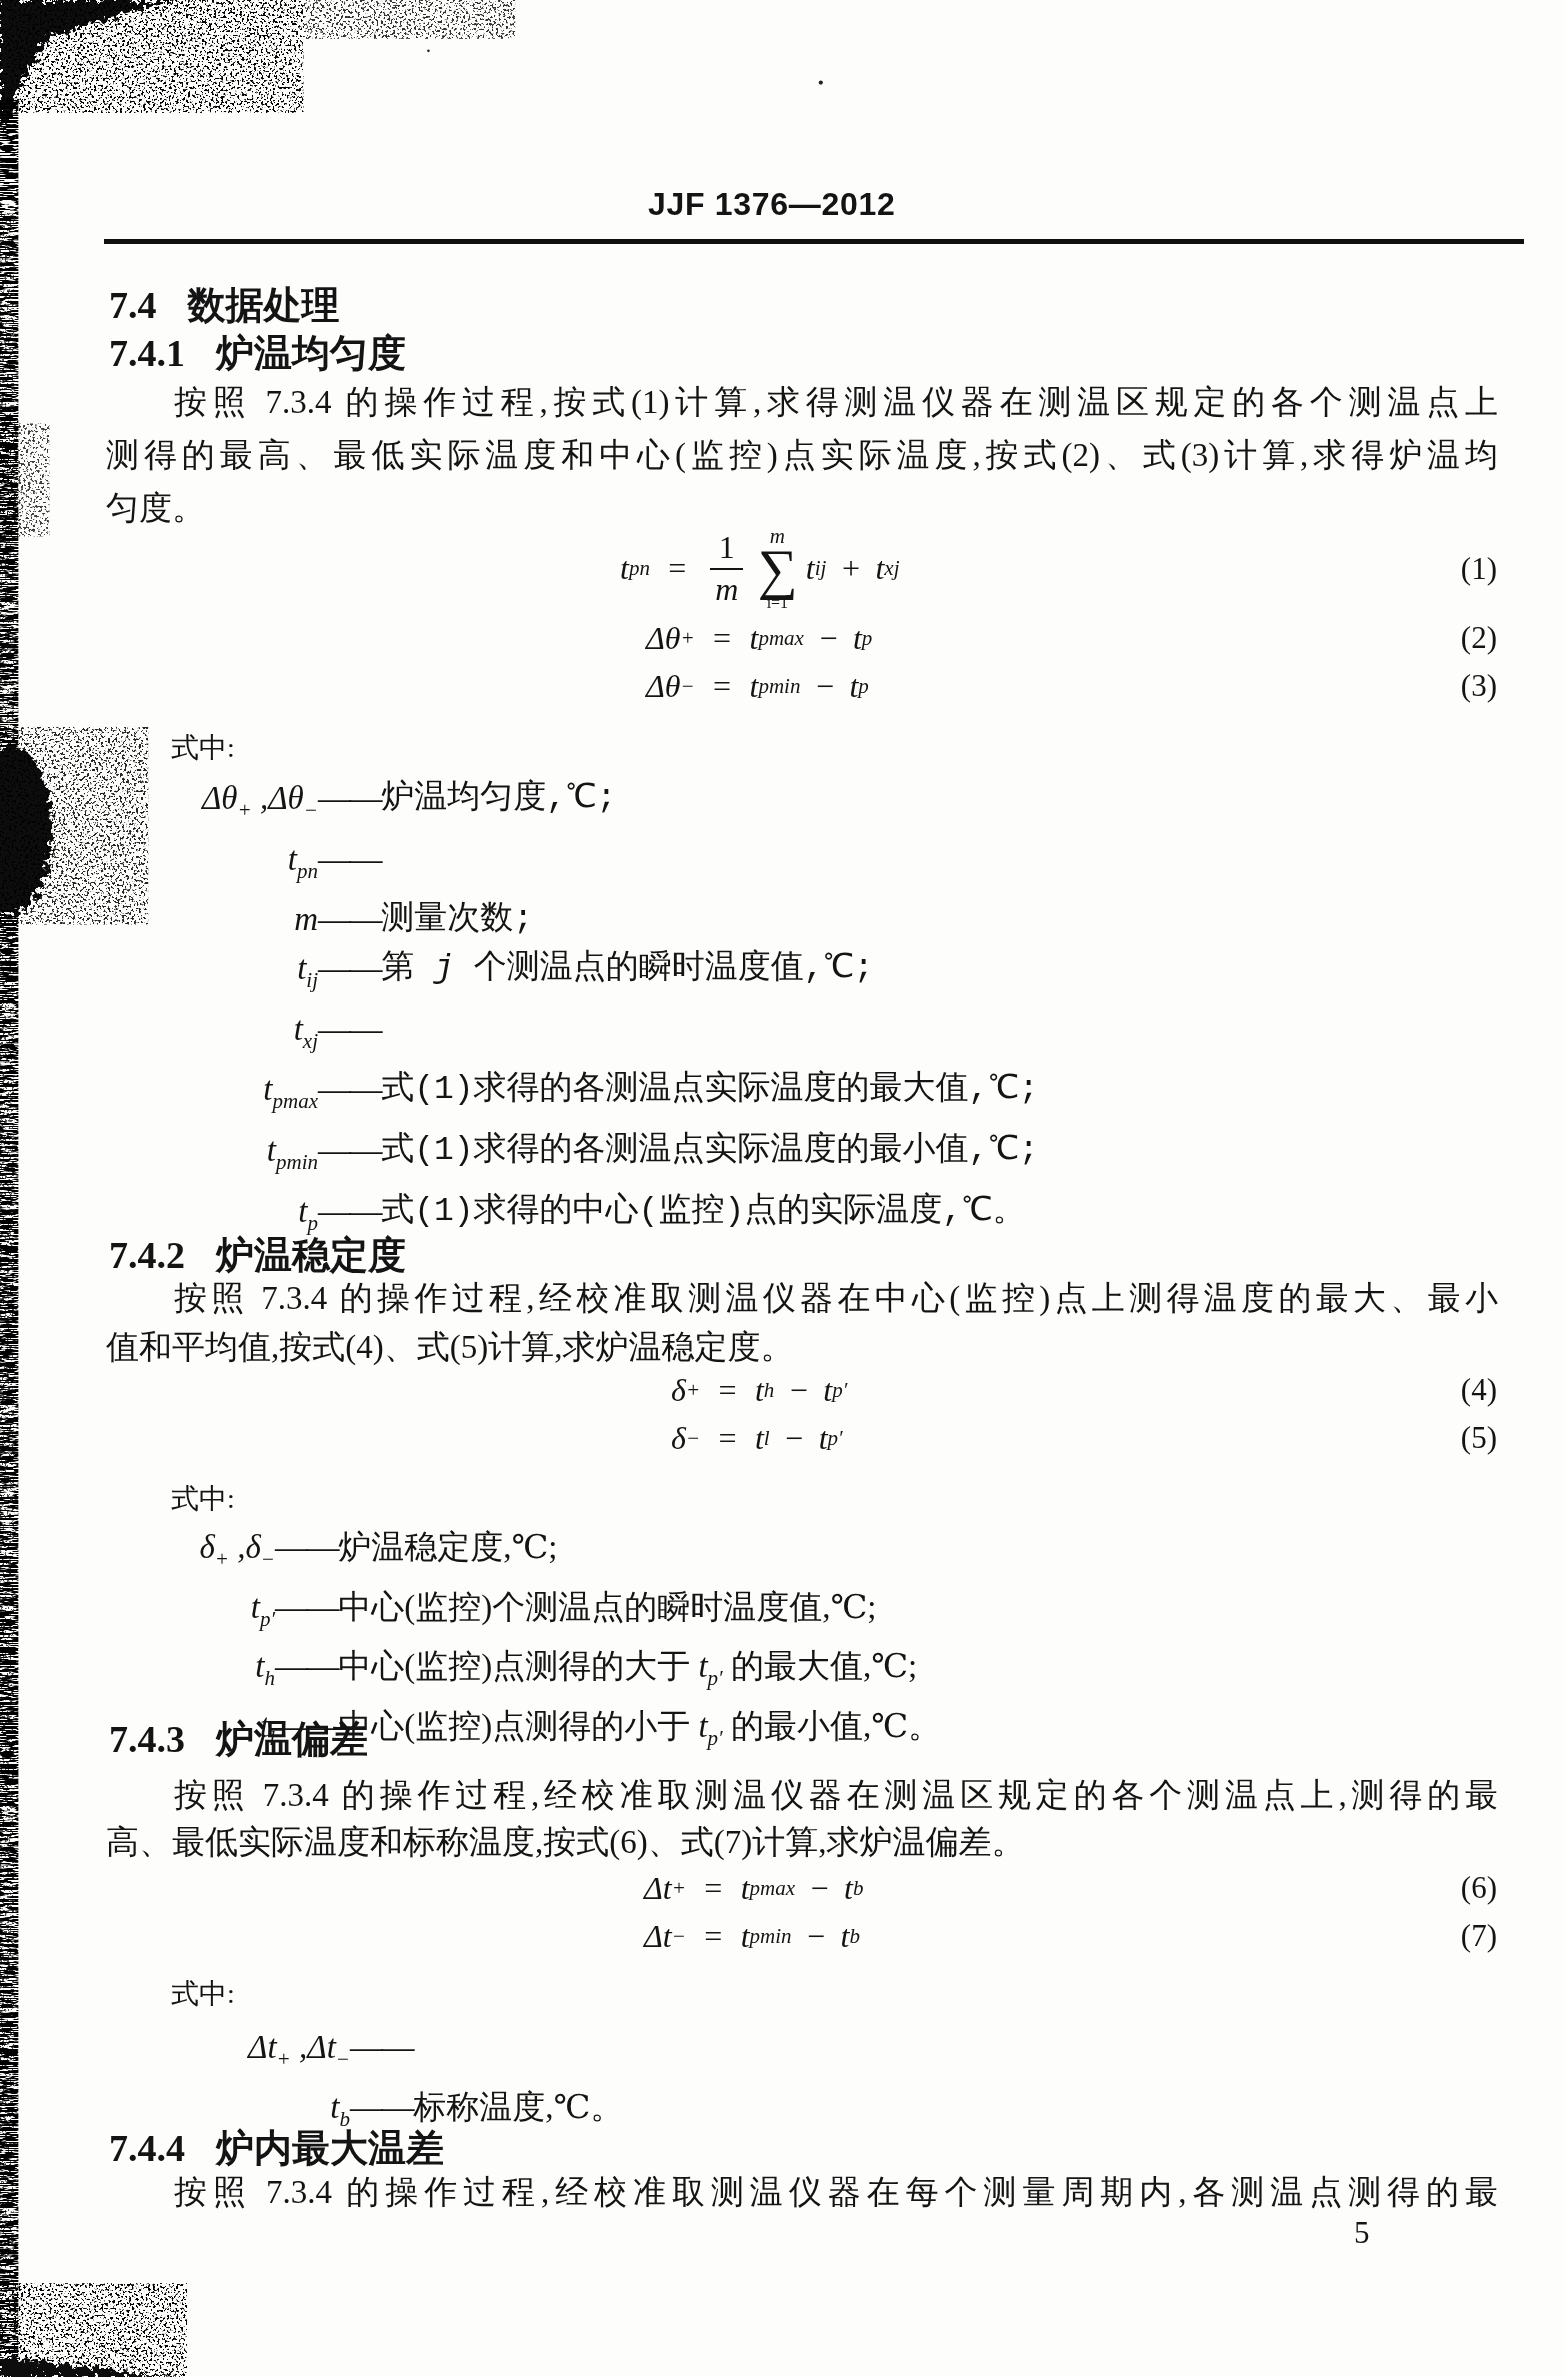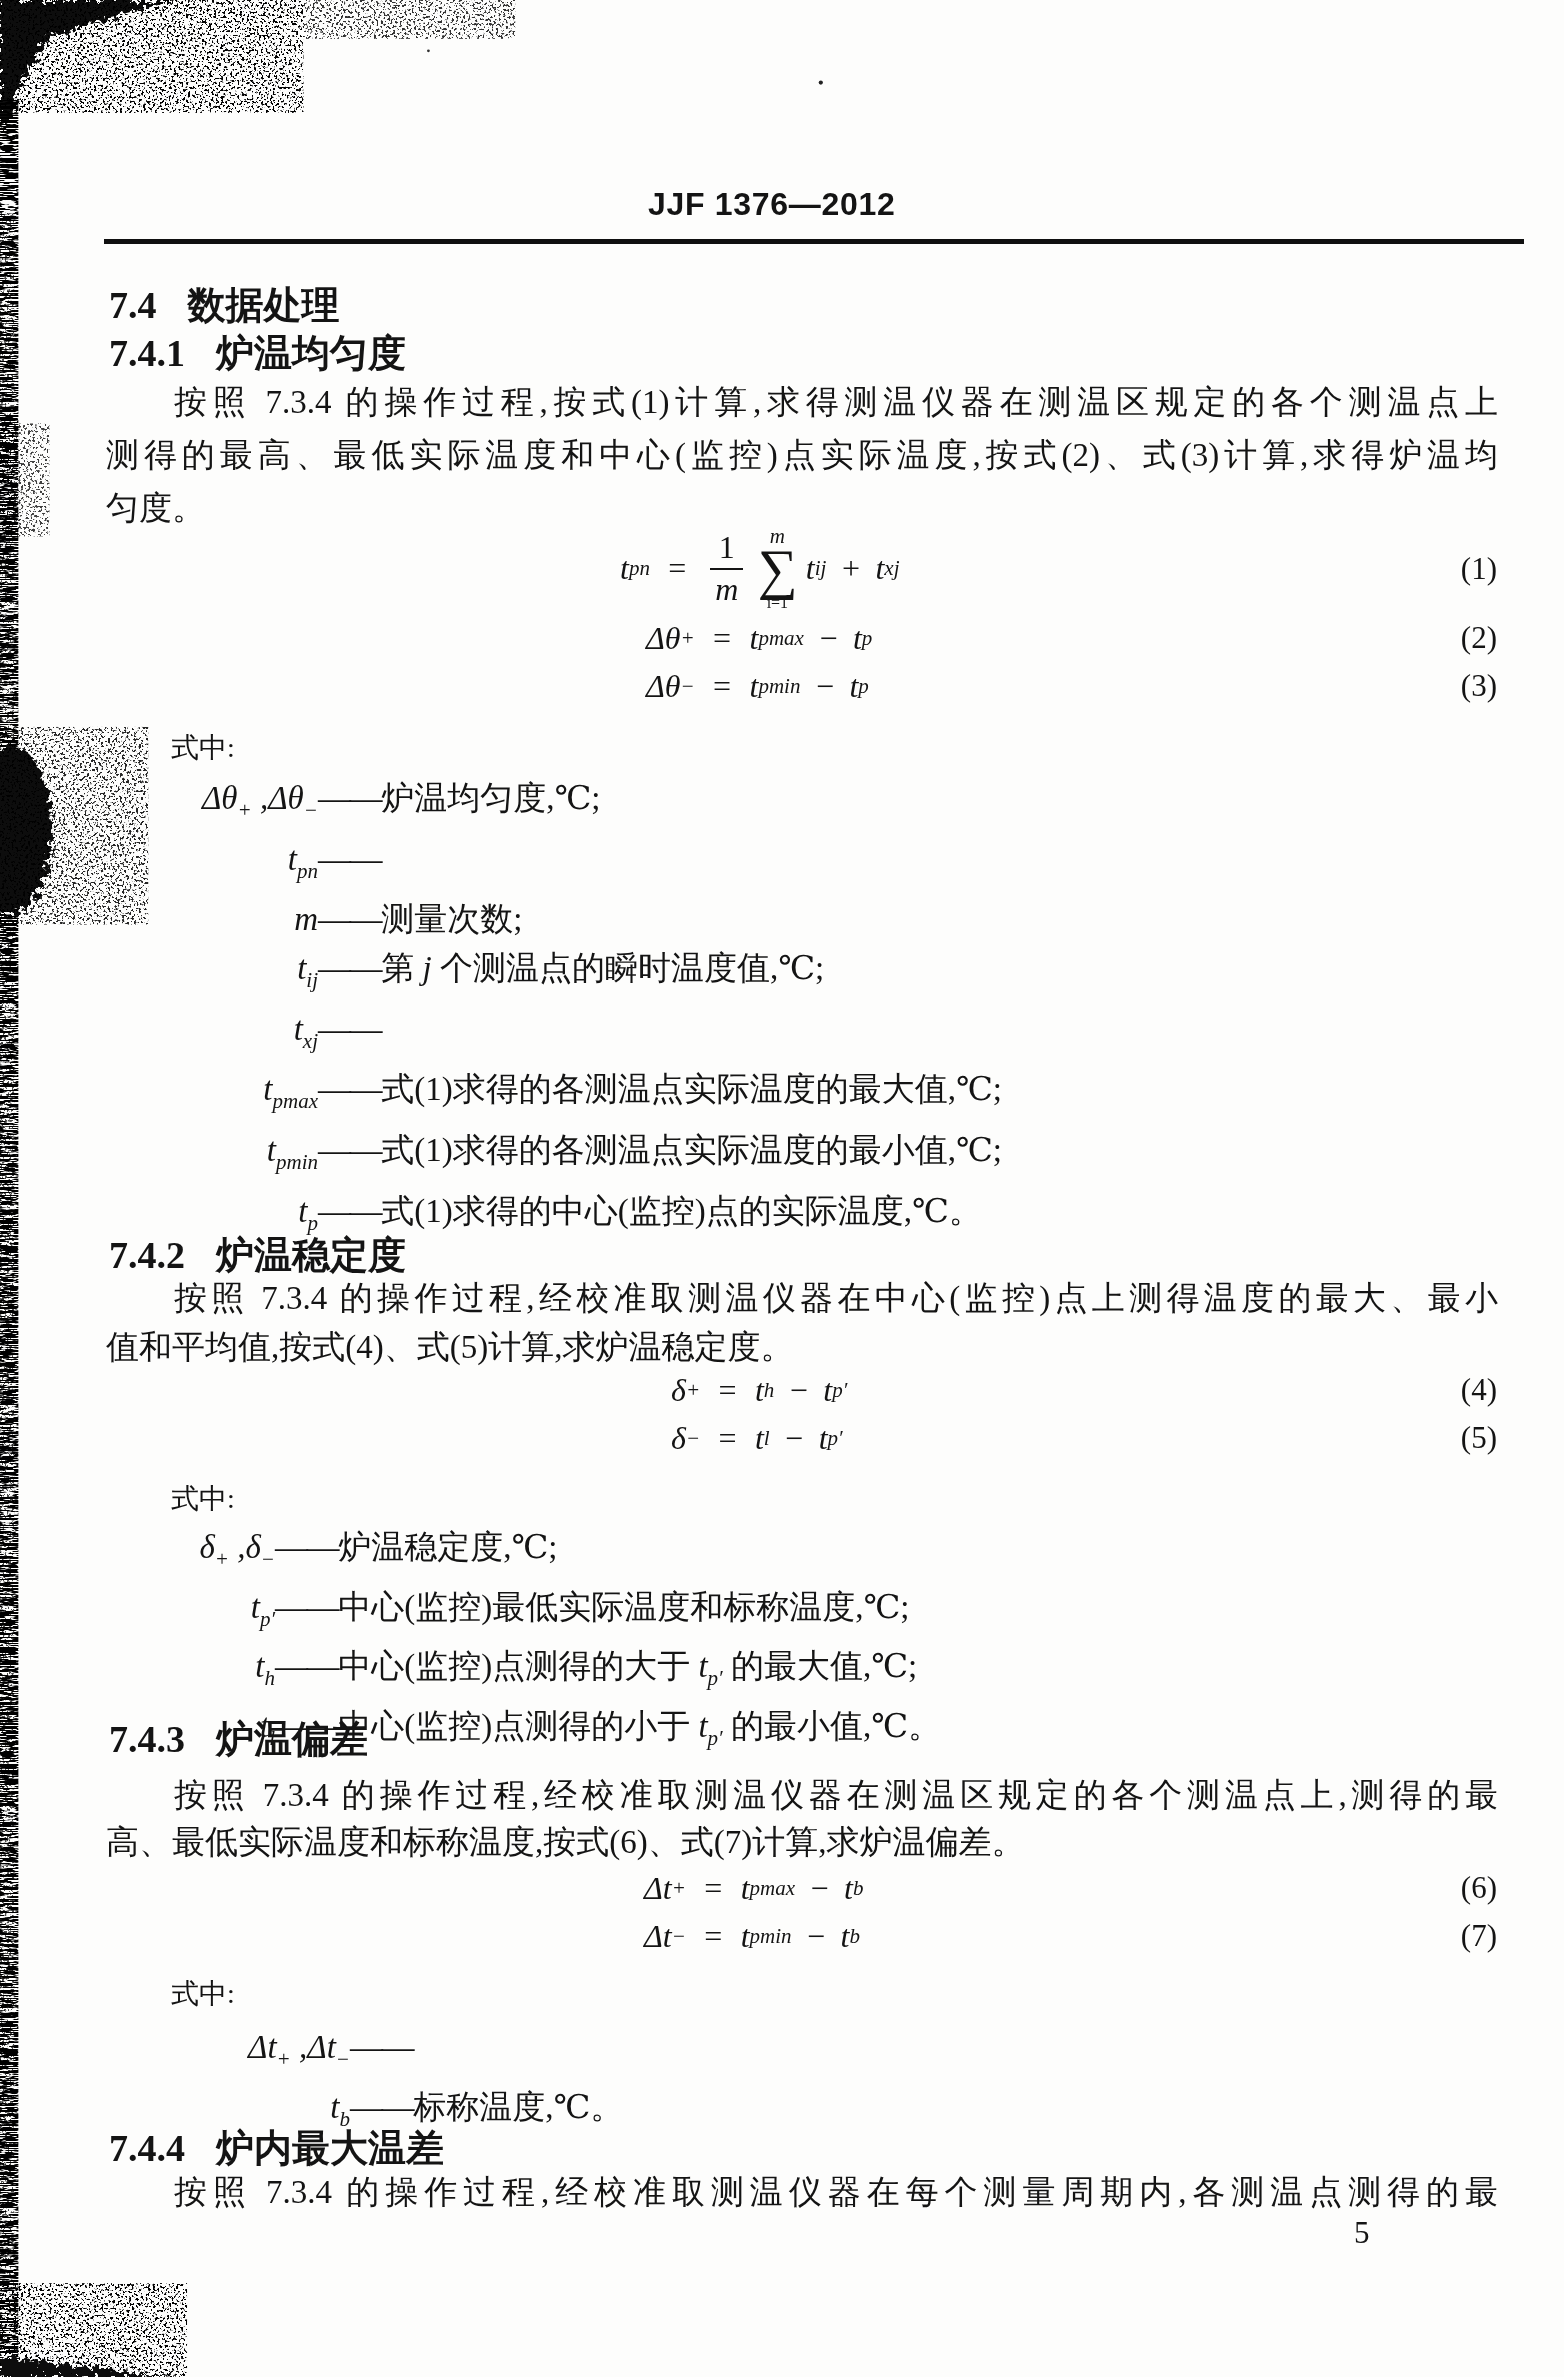"炉温均匀度,℃;" .d1 .def-desc { font-family: none -> Liberation Mono, monospace }
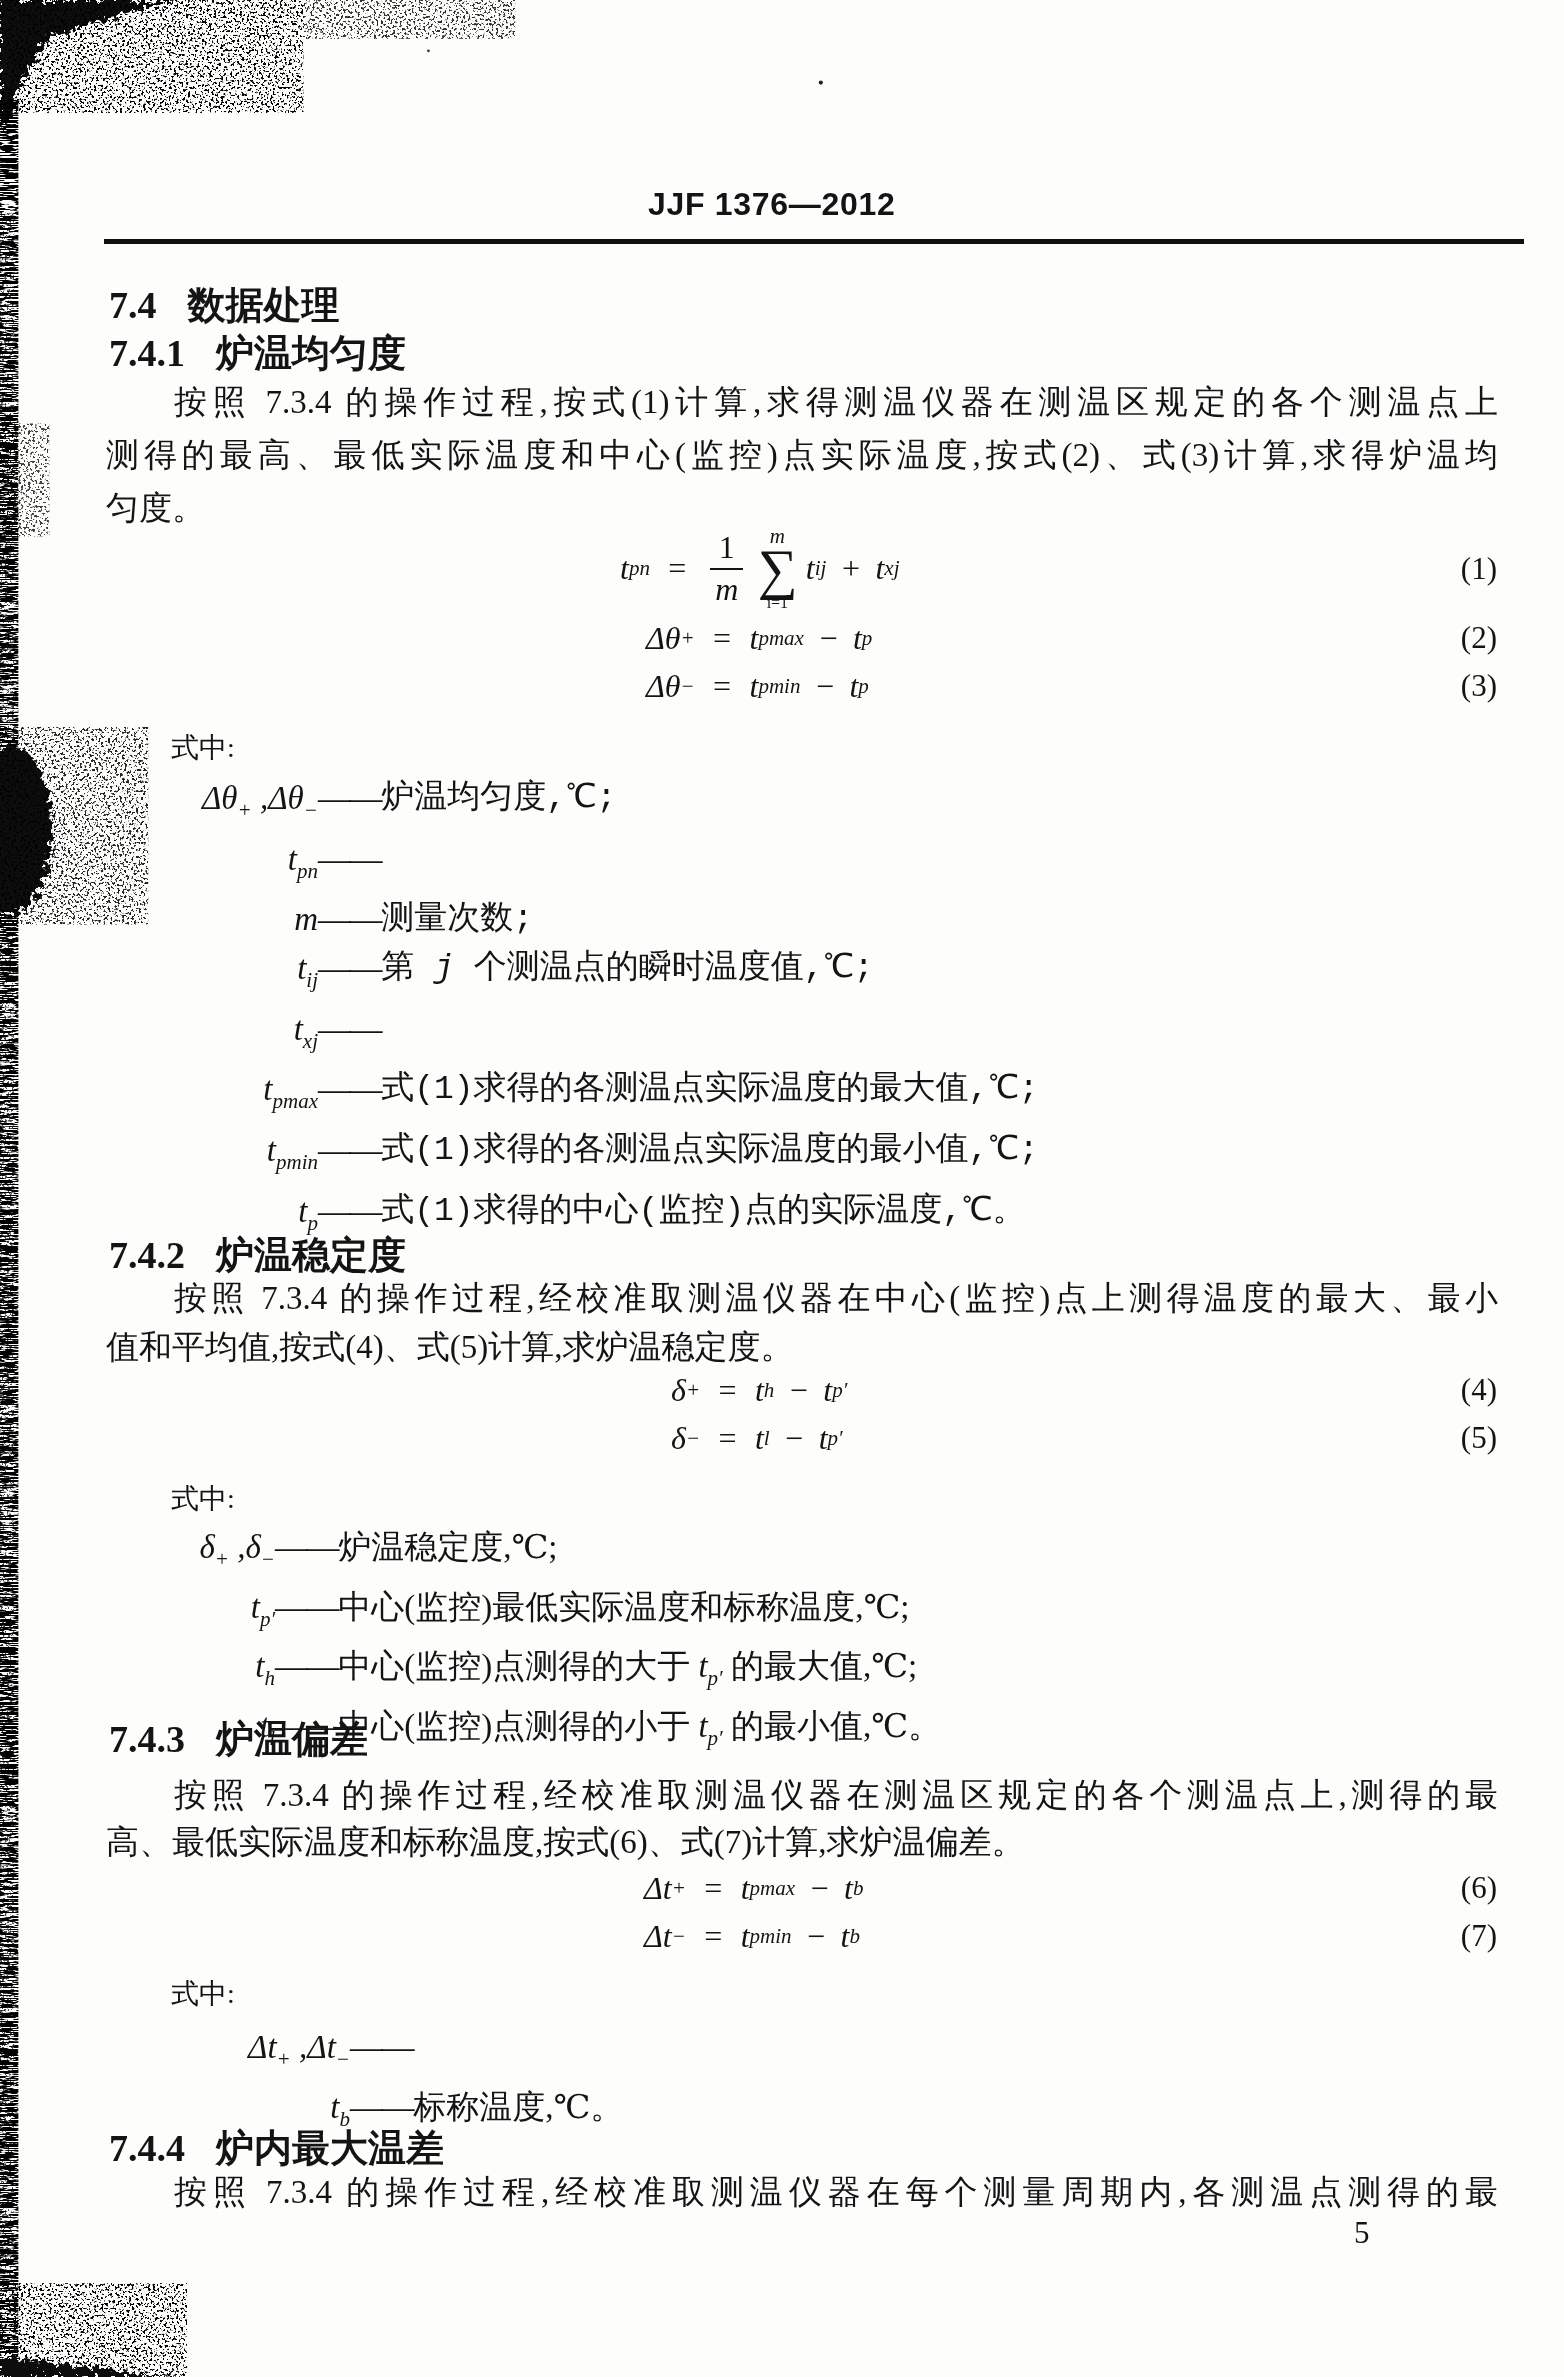"中心(监控)最低实际温度和标称温度,℃;" span { text: 最低实际温度和标称温度 -> 个测温点的瞬时温度值 }
